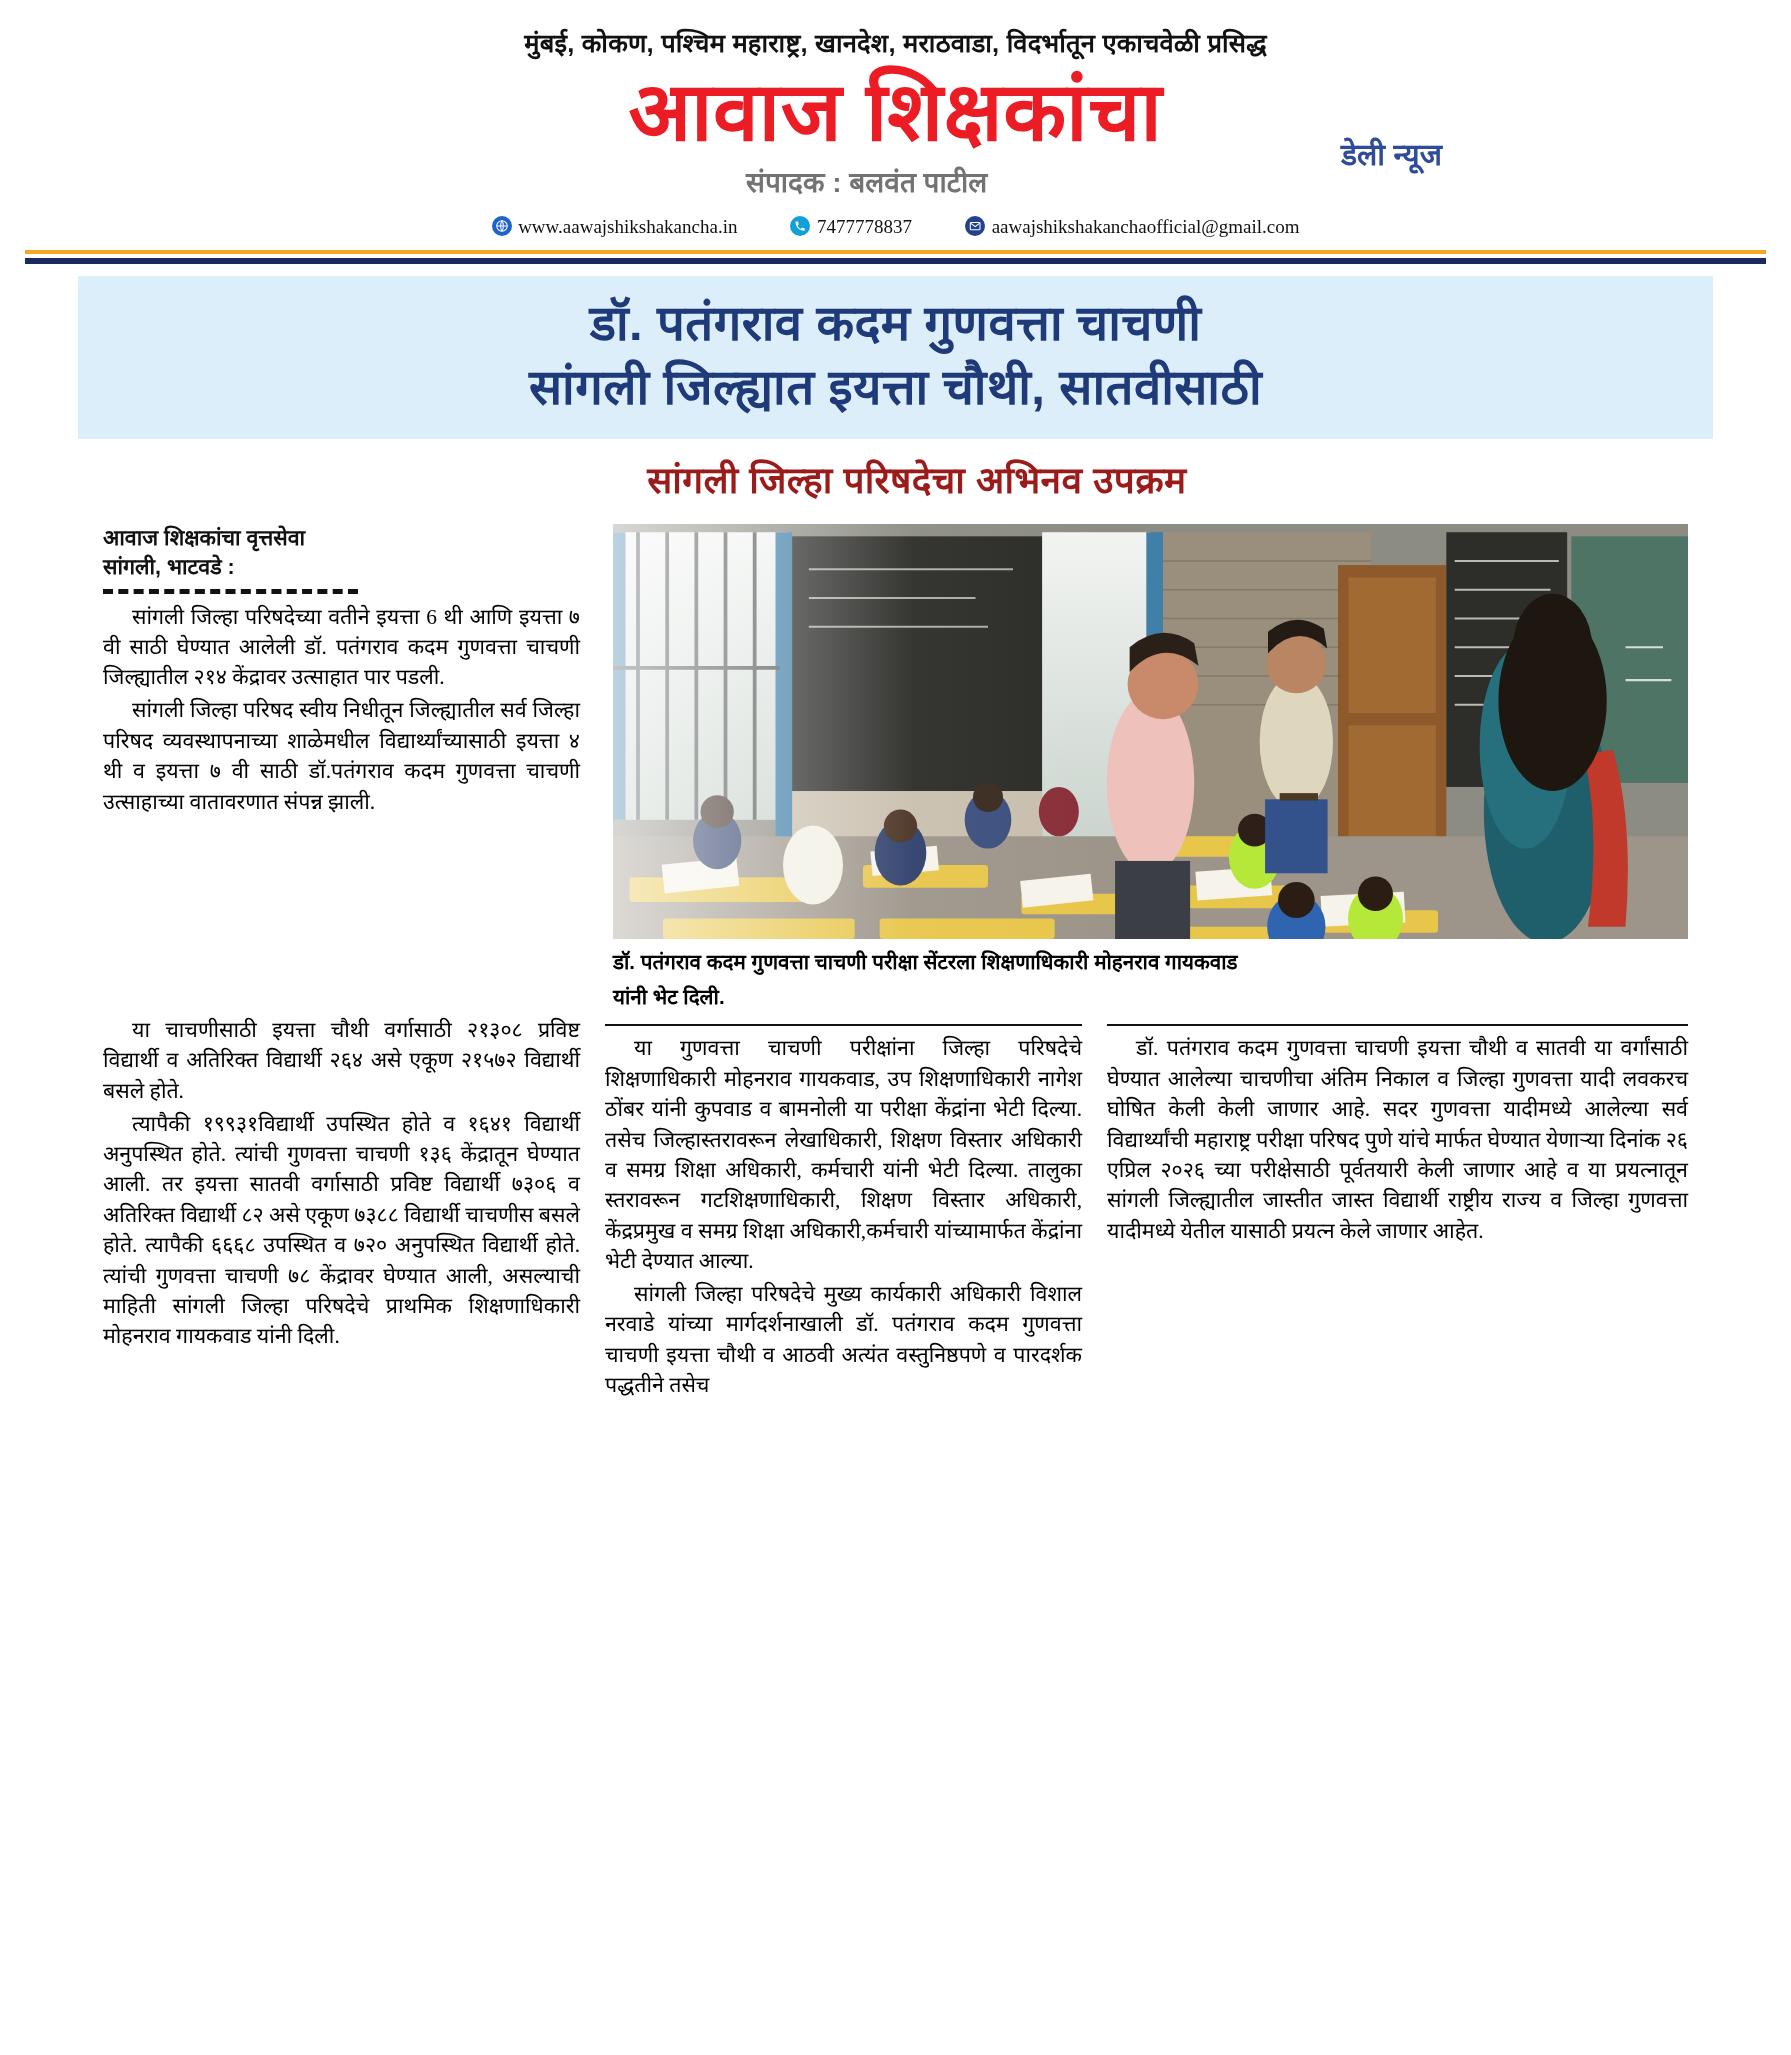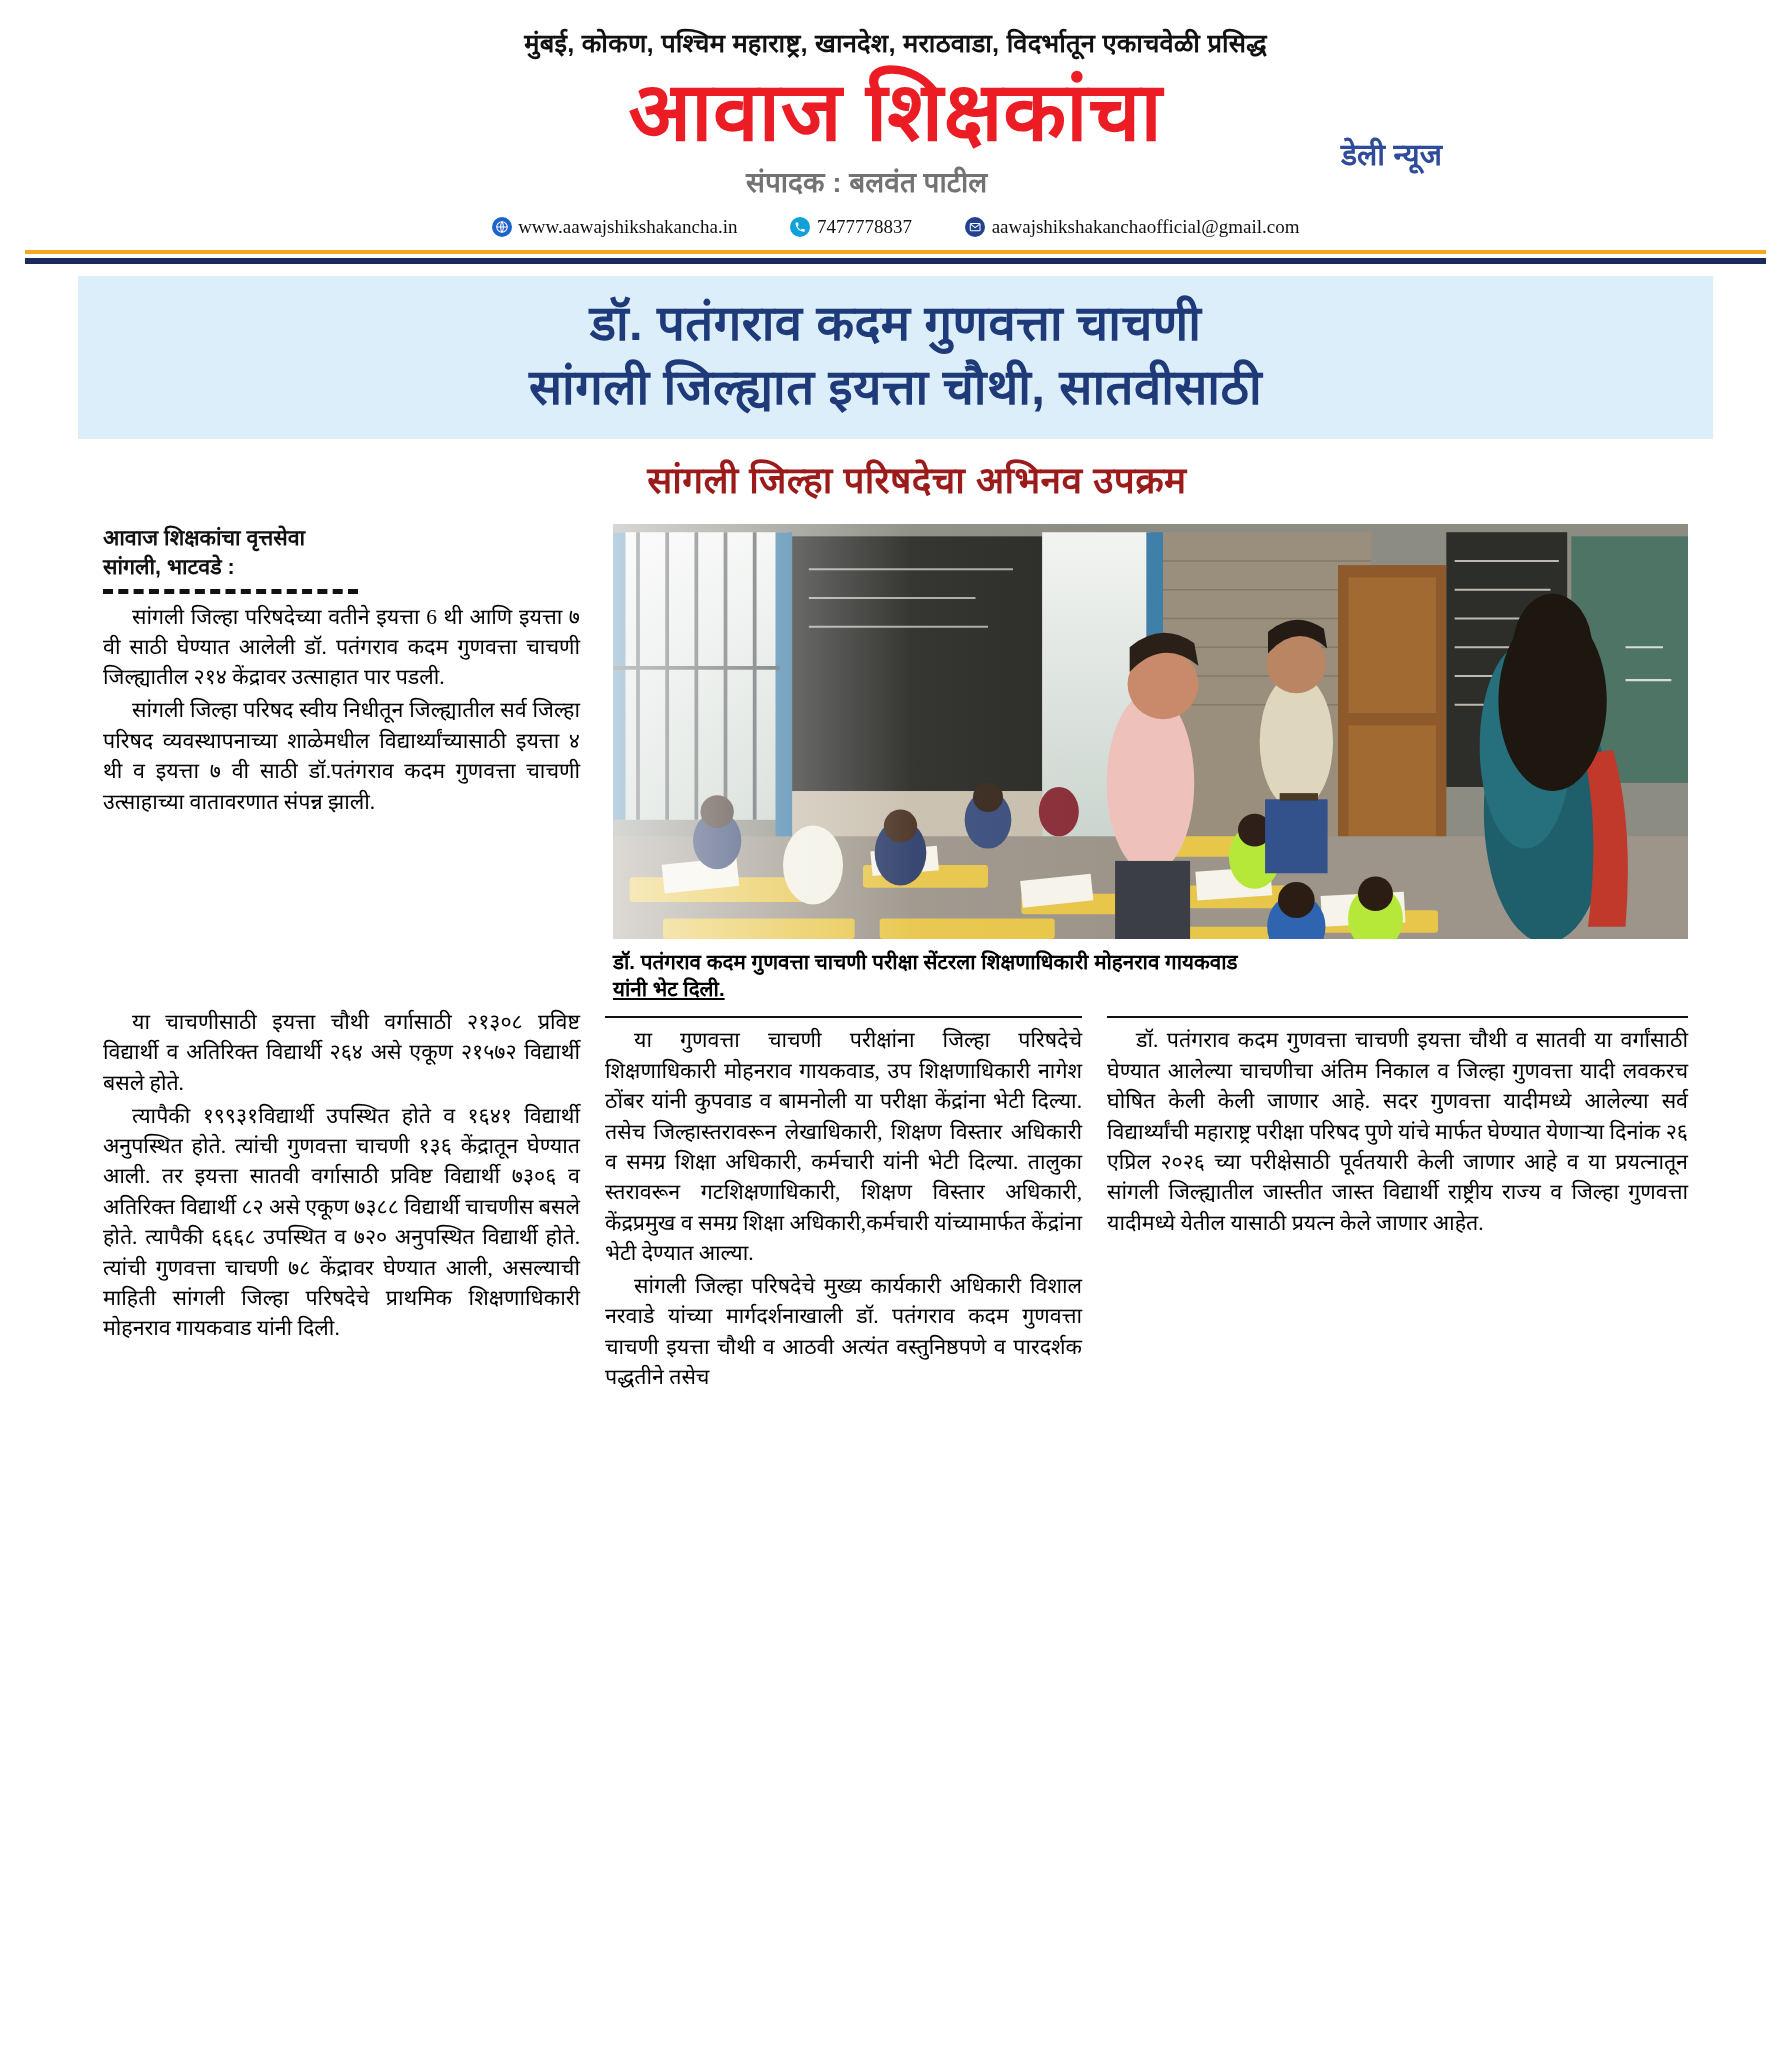"www.aawajshikshakancha.in" .contact-item { align-items: center -> flex-start }
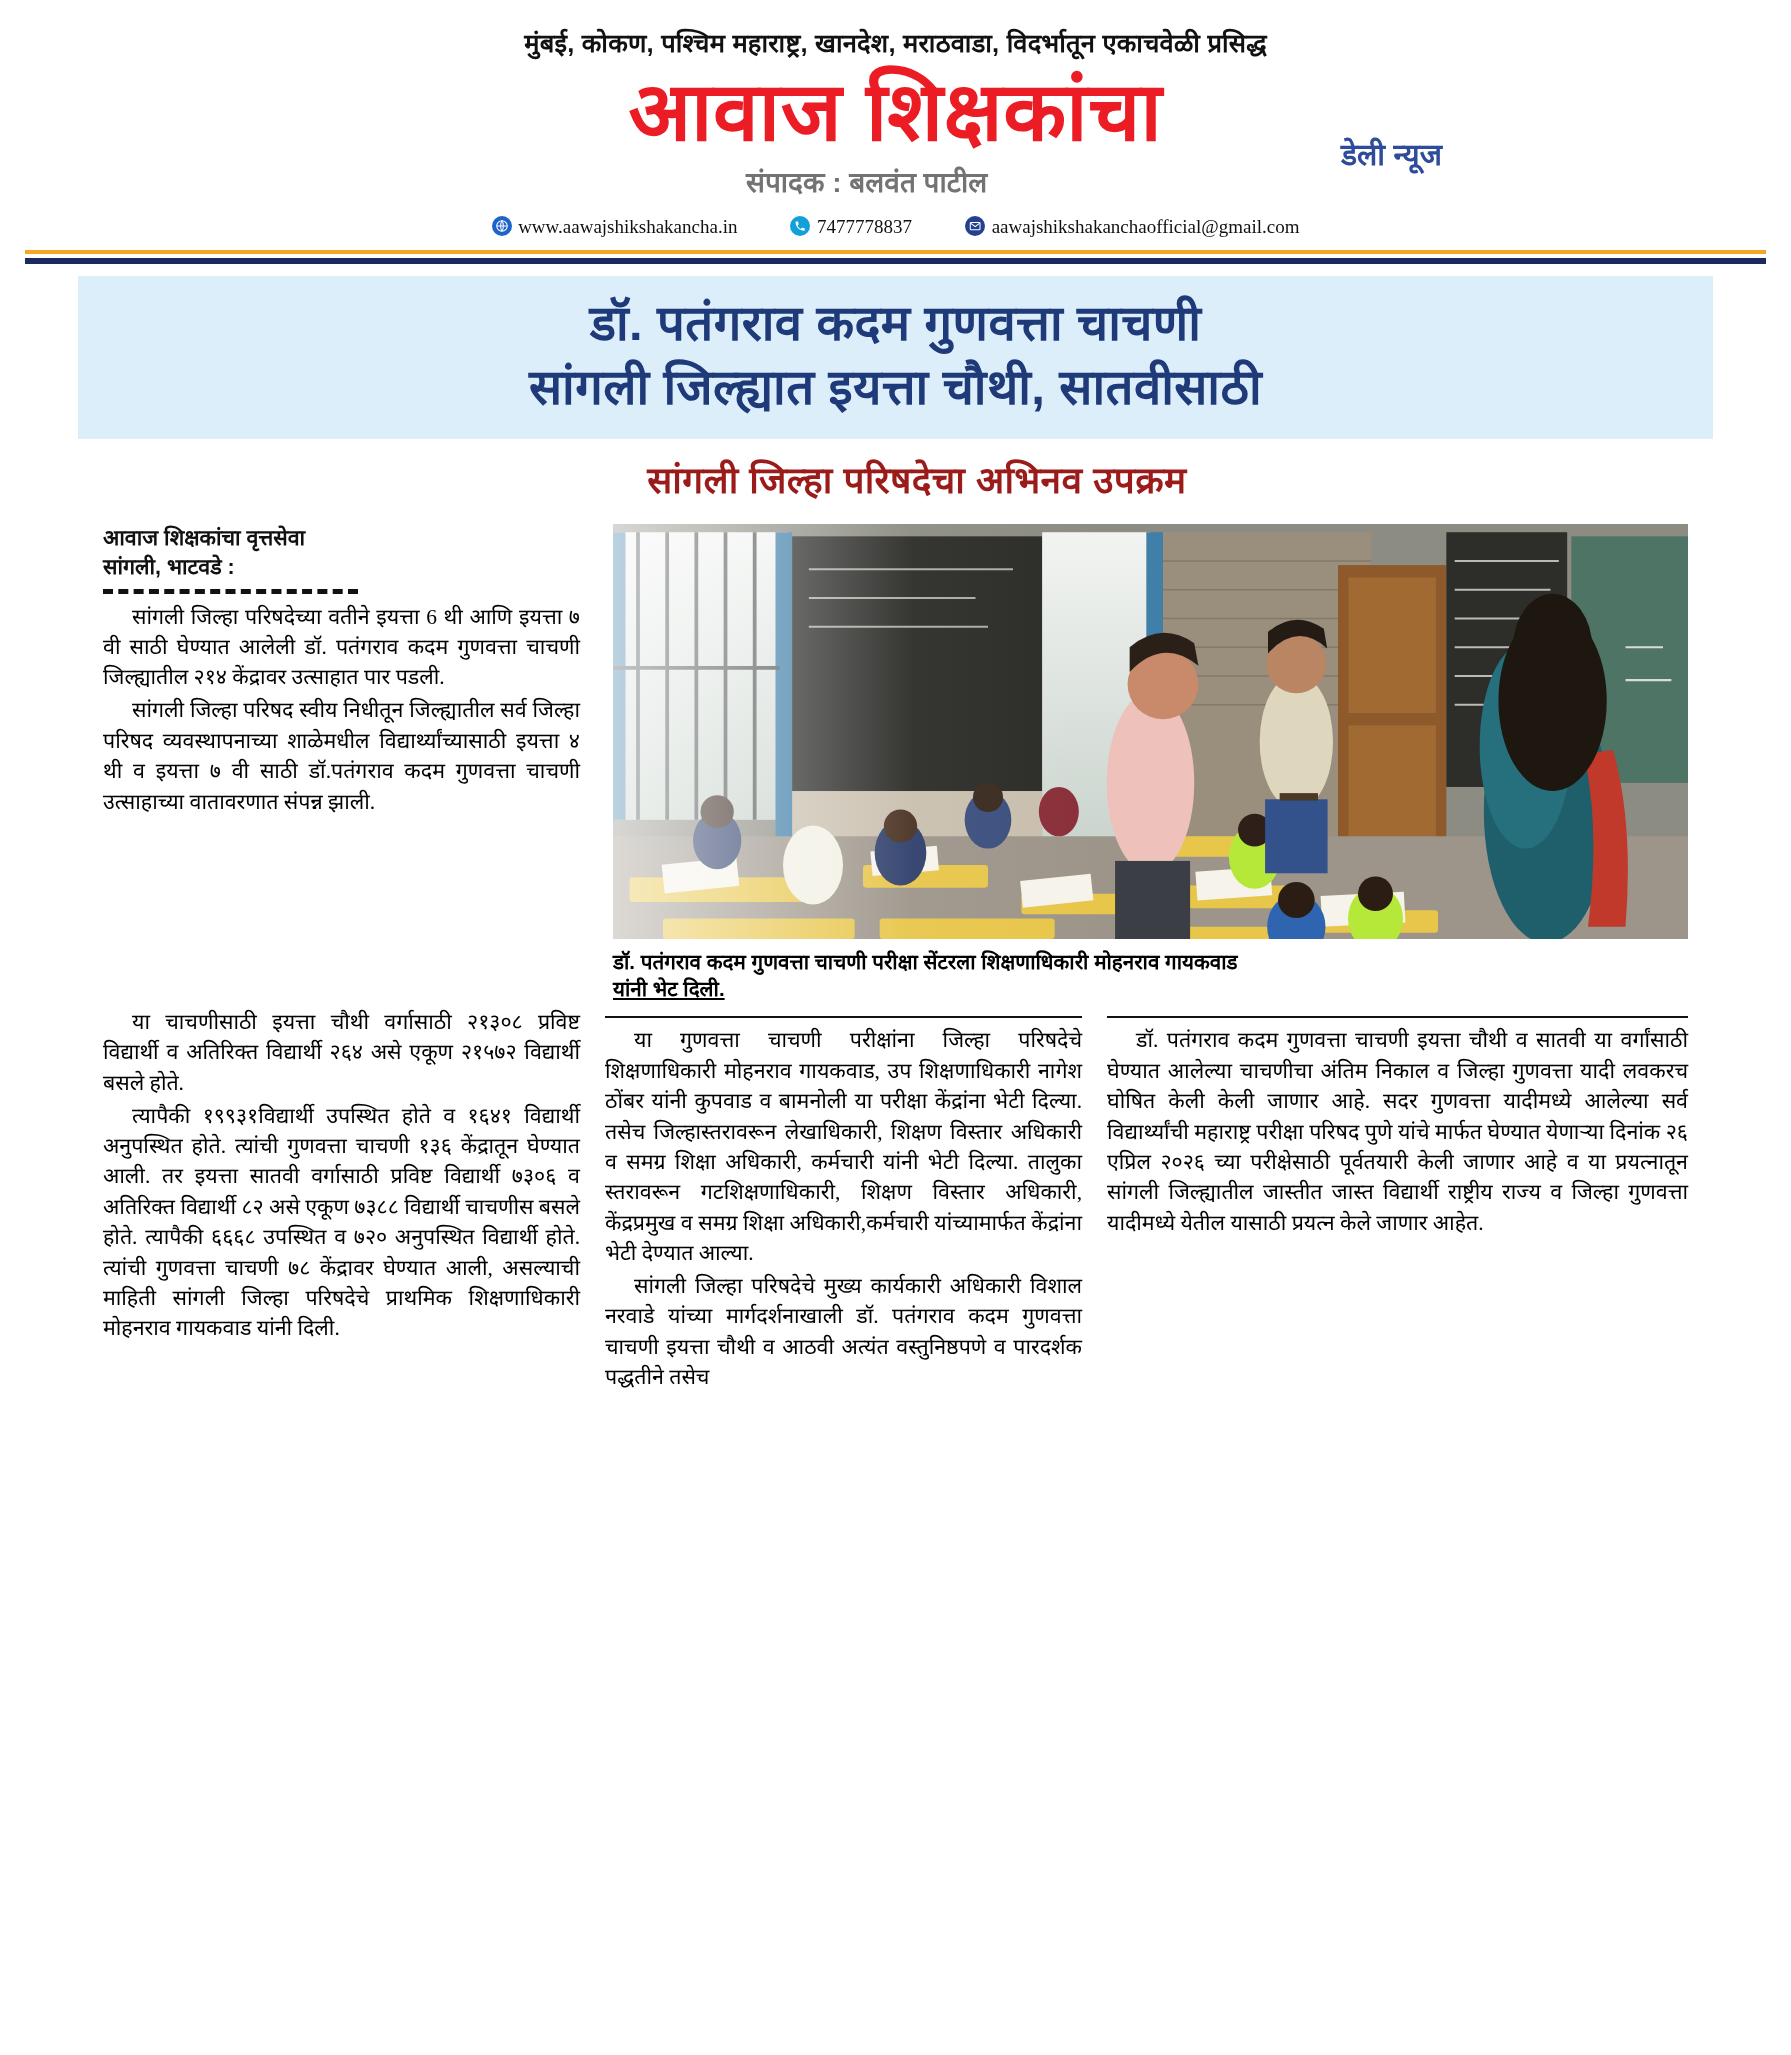"यांनी भेट दिली." div.caption { margin-top: 0 -> 8px; text-decoration: underline -> none }
